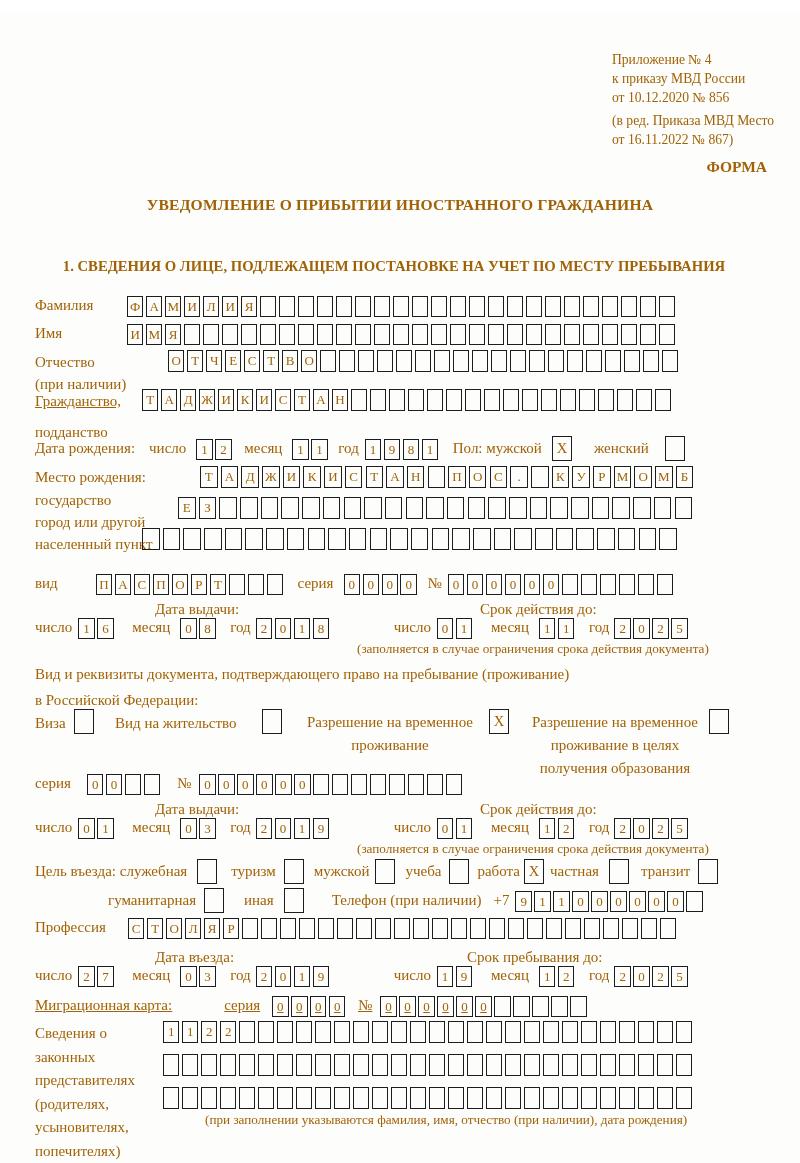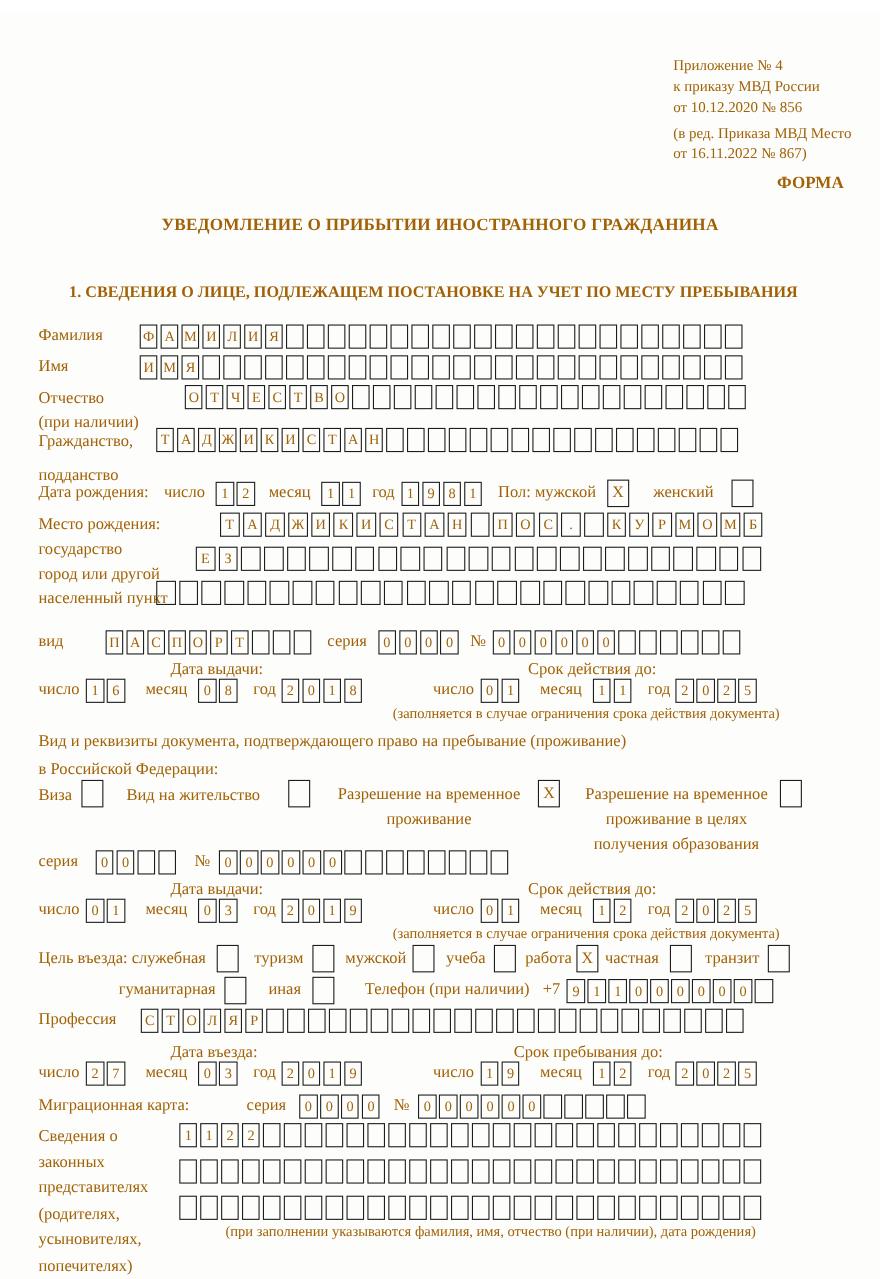"Фамилия" .row { align-items: flex-start -> center }
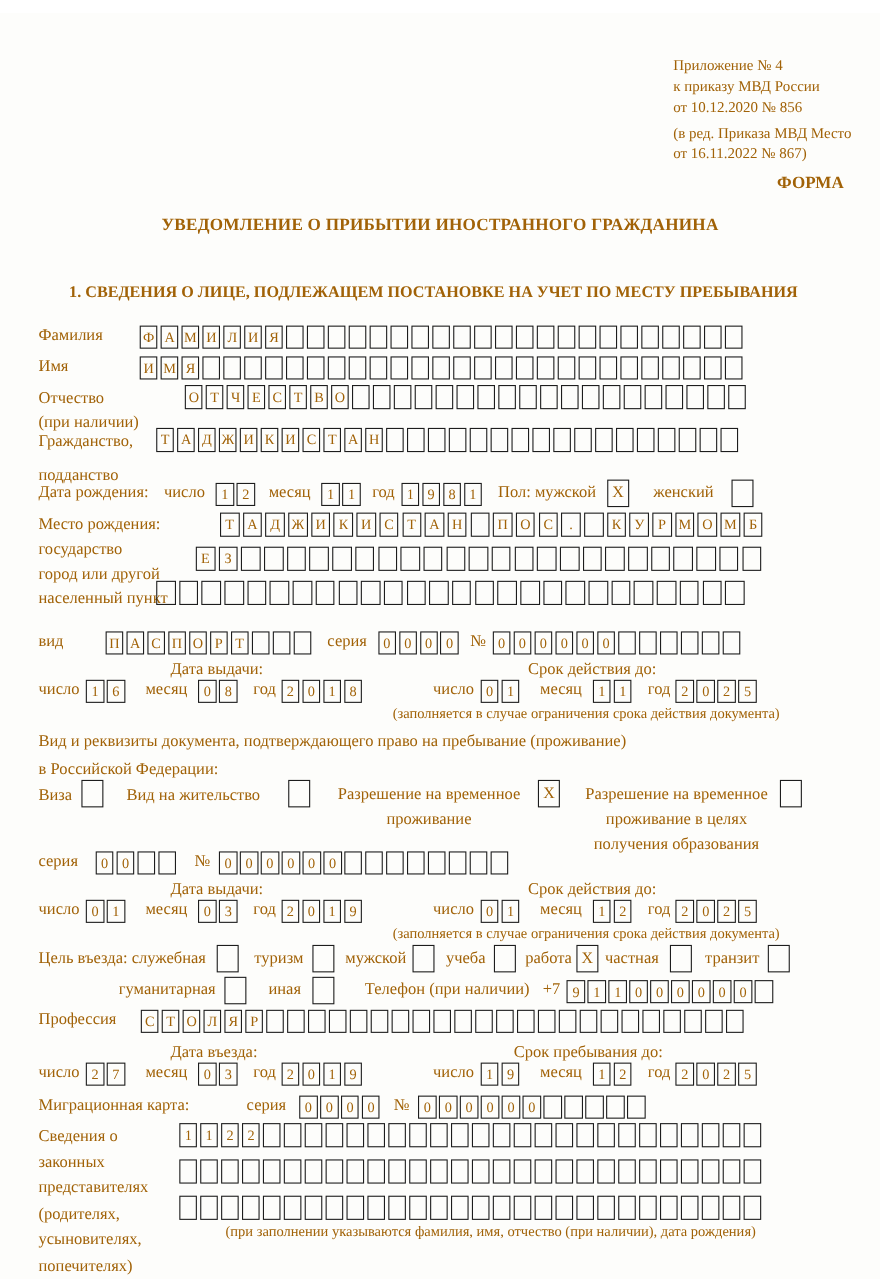"Гражданство," span.abs { text-decoration: none -> underline }
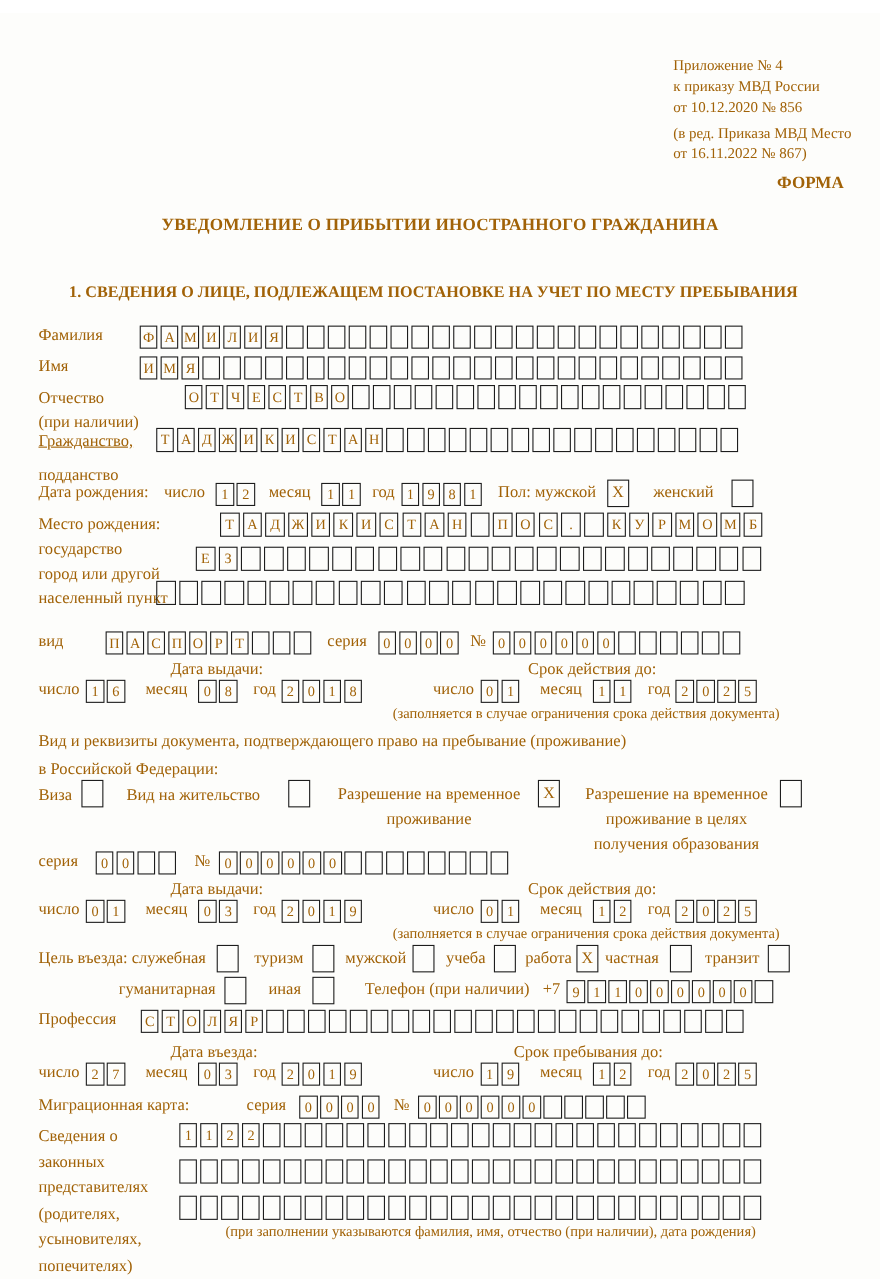"Миграционная карта:" div.row { text-decoration: none -> underline }
